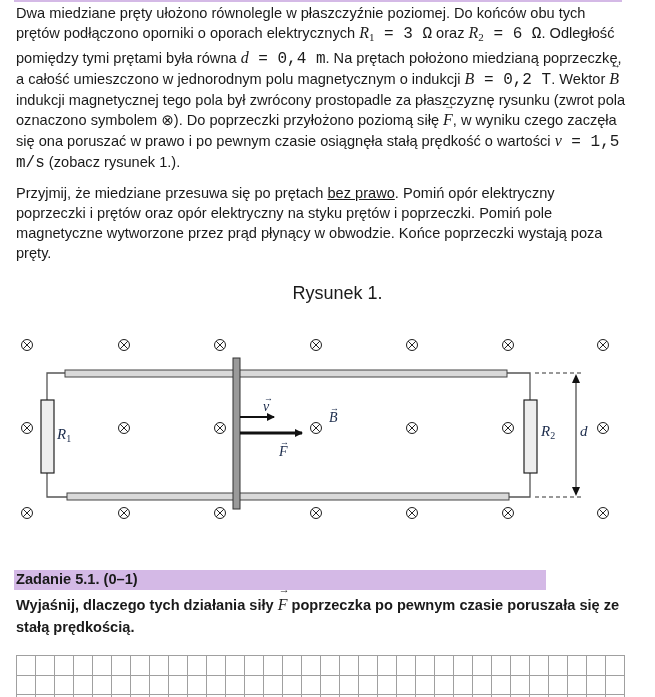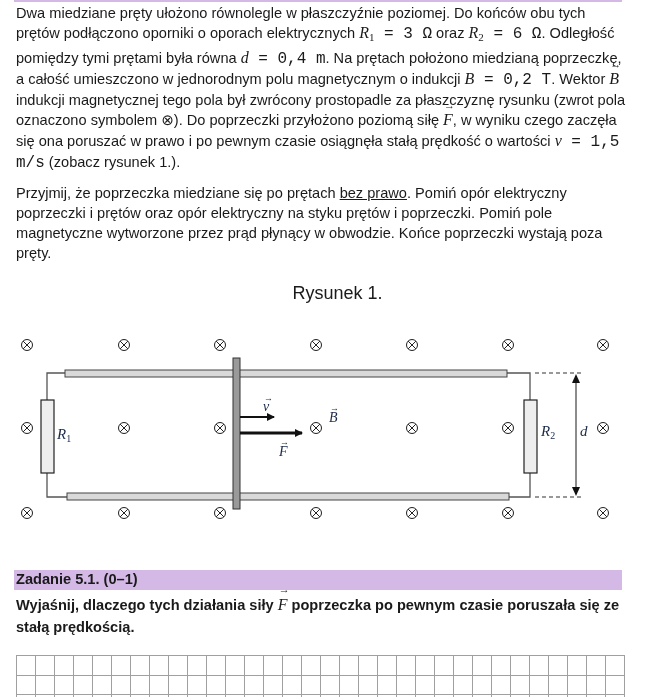"Przyjmij, że poprzeczka miedziane się" span { text: poprzeczka miedziane -> miedziane przesuwa }
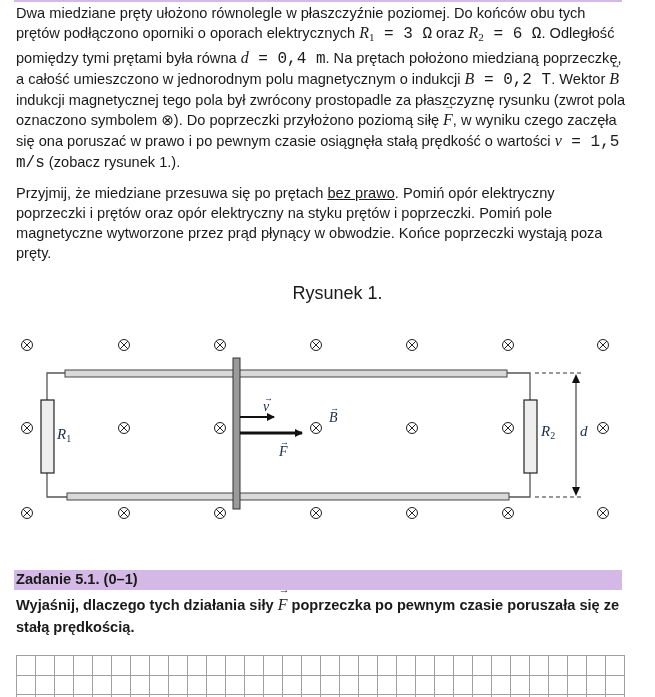"Zadanie 5.1. (0–1)" .task-bar { width: 608px -> 532px }
